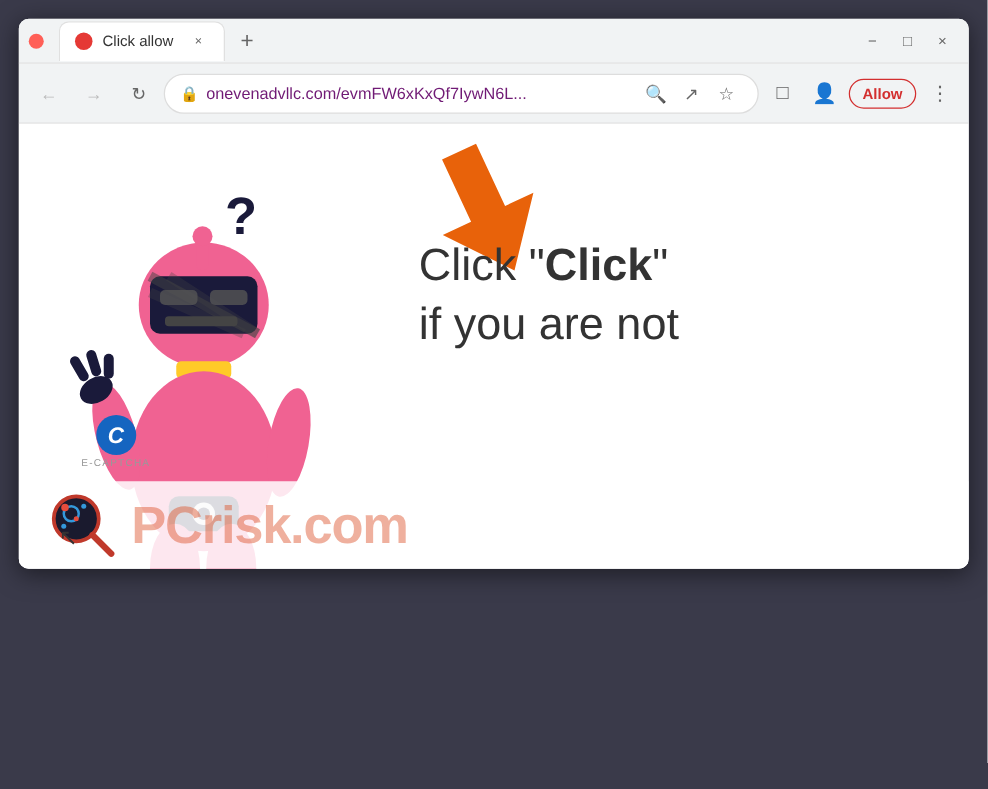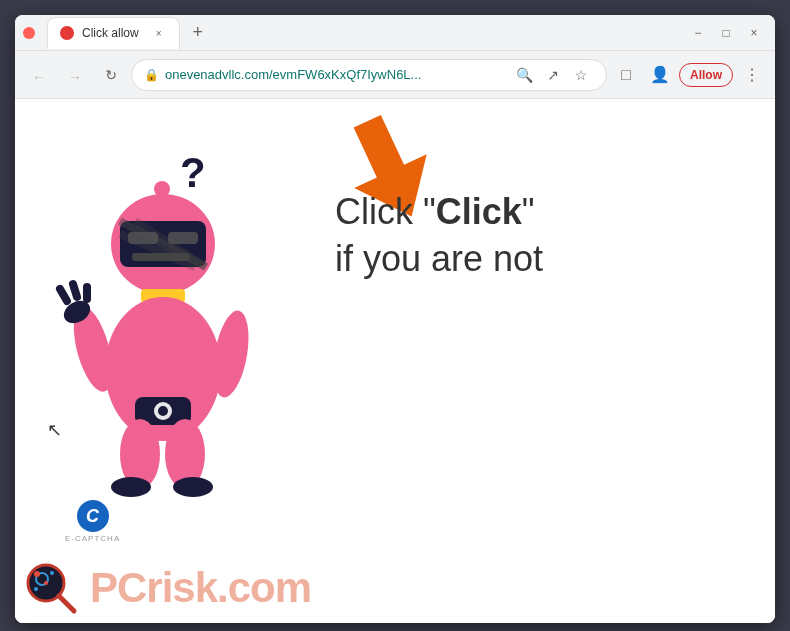"Click allow" .browser-window { height: 608px -> 440px }
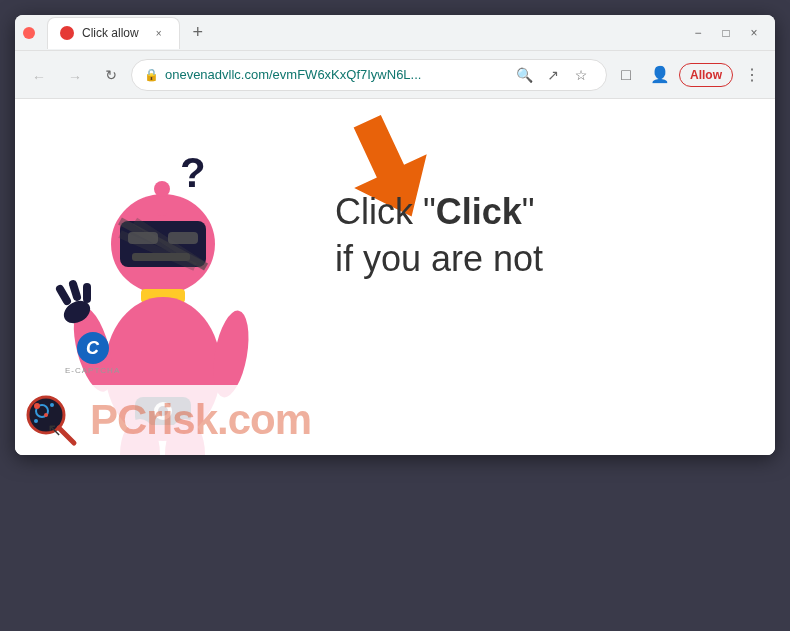"onevenadvllc.com/evmFW6xKxQf7IywN6L..." .address-text { color: #0f766e -> #701a75 }
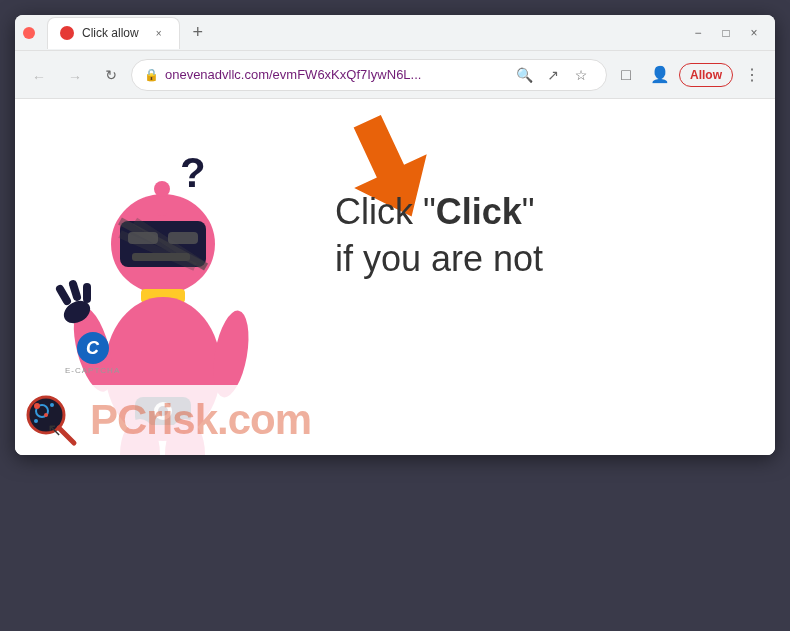"PCrisk.com" .pcrisk-watermark { padding: 0 9px -> 0 24px }
